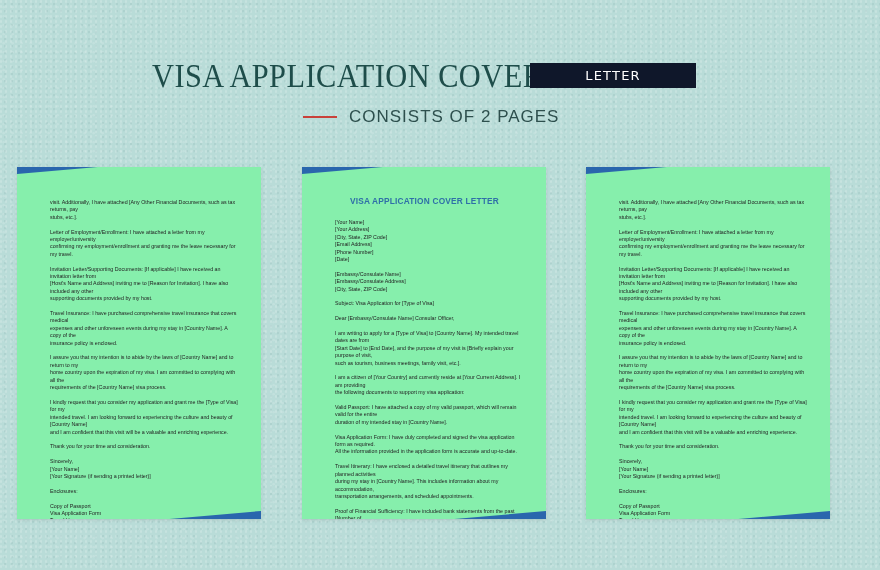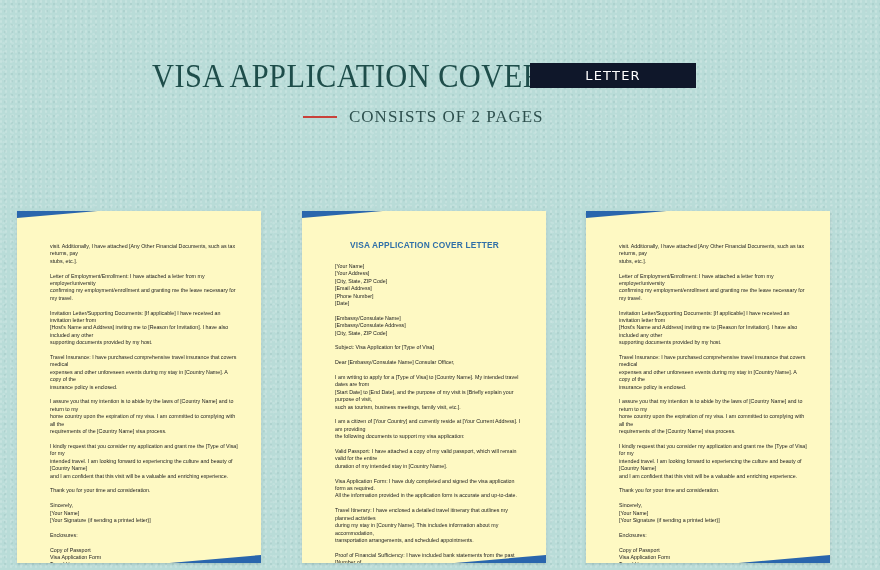"CONSISTS OF 2 PAGES" .sub-title { font-family: Liberation Serif, serif -> Liberation Sans, sans-serif }
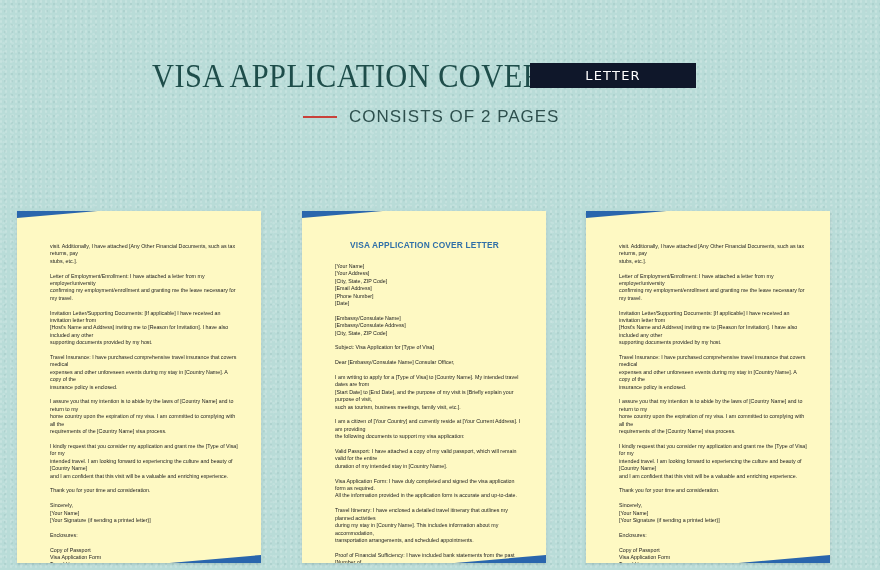"VISA APPLICATION COVER LETTER" .page { background: #fef9c3 -> #86efac; margin-top: 44px -> none }
